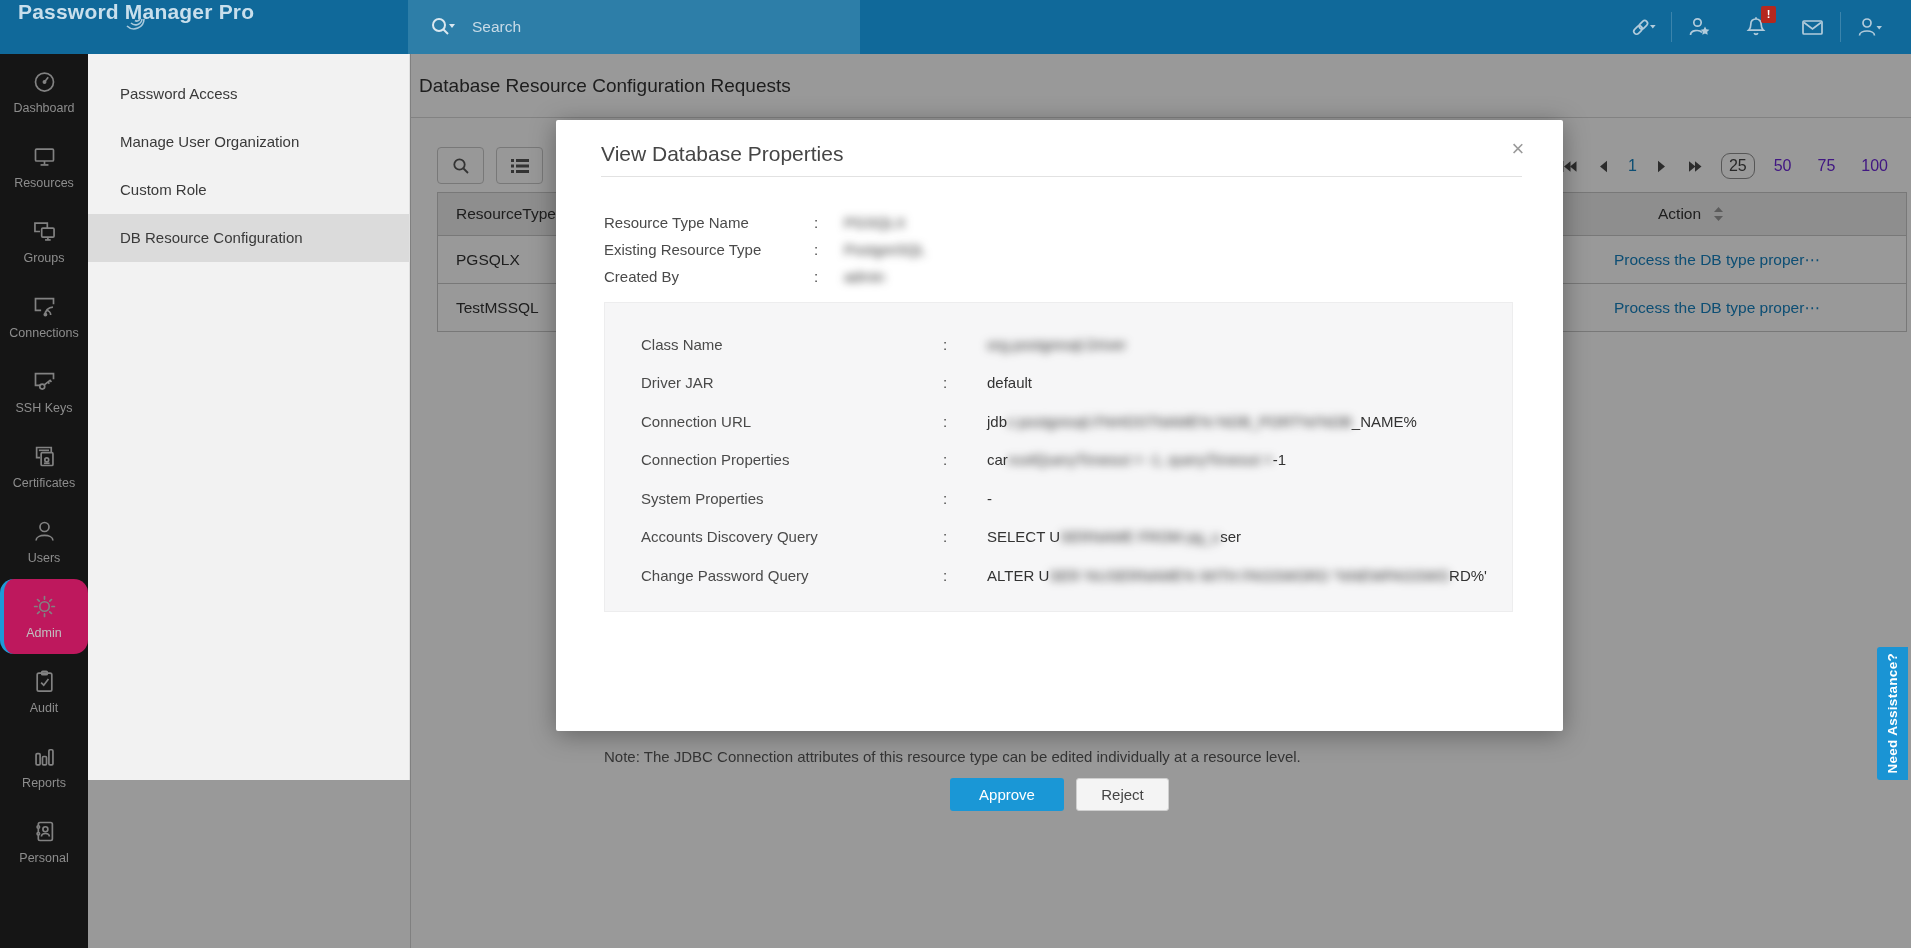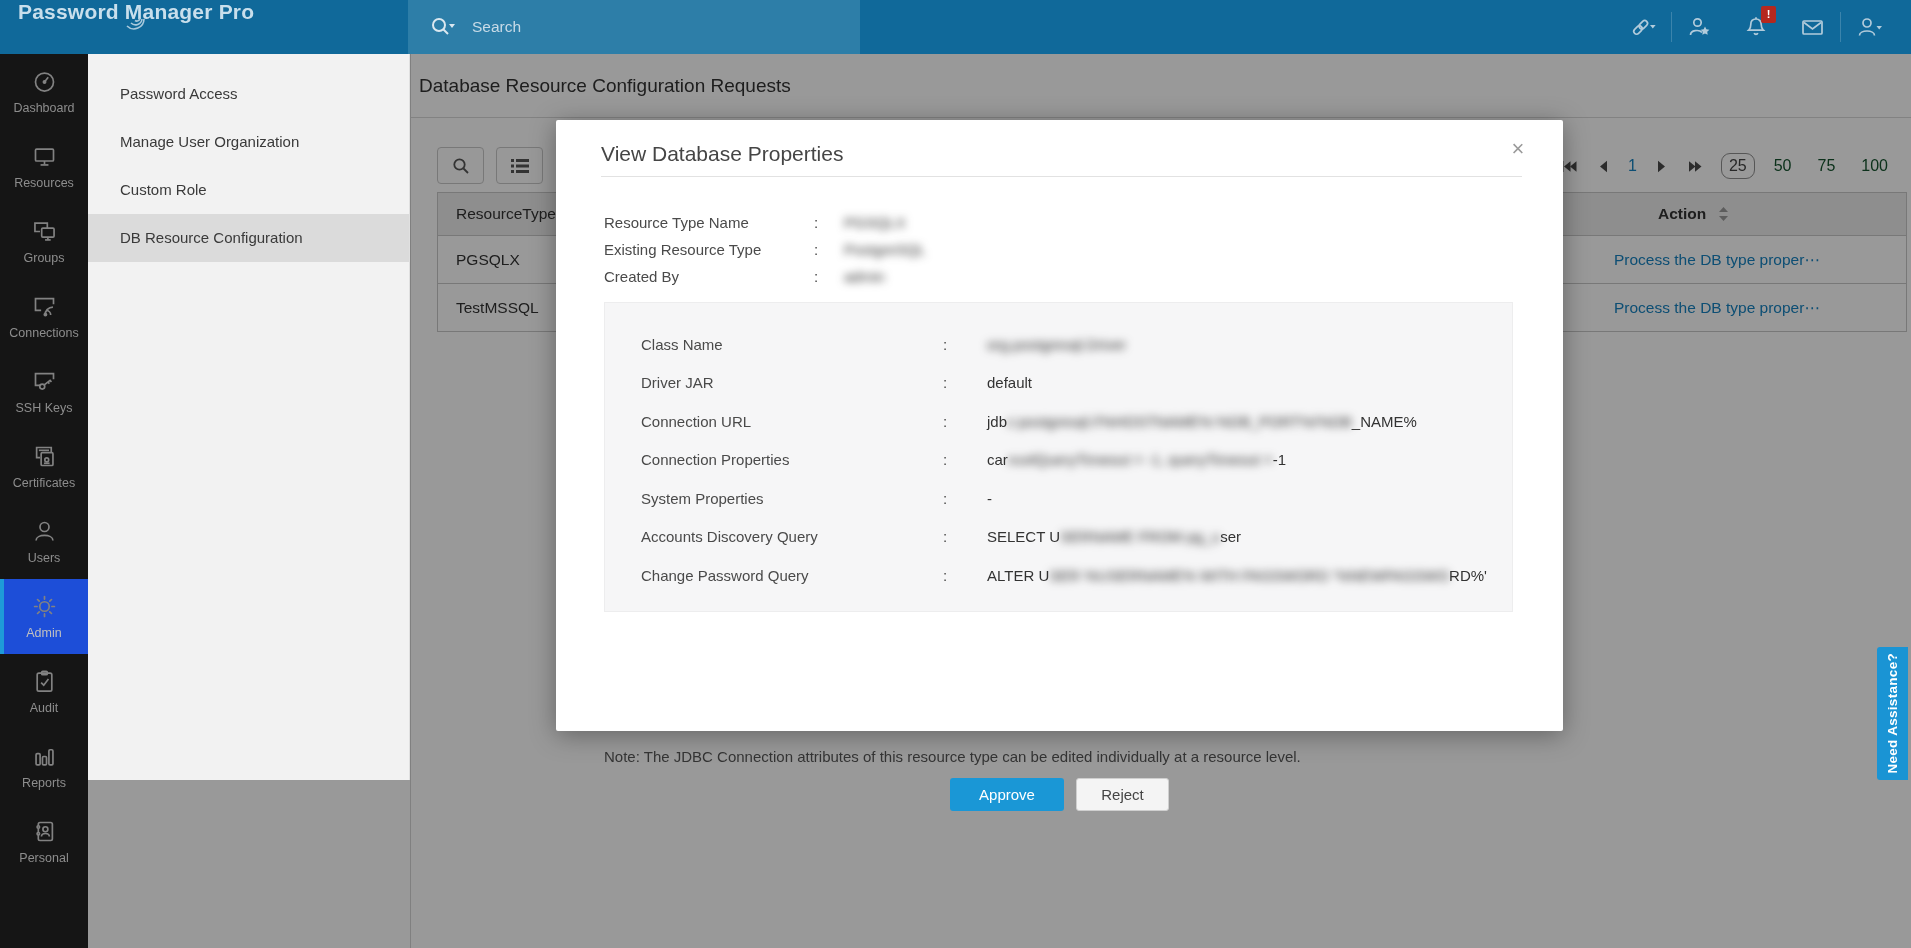"50" .psize { color: #14532d -> #6d28d9 }
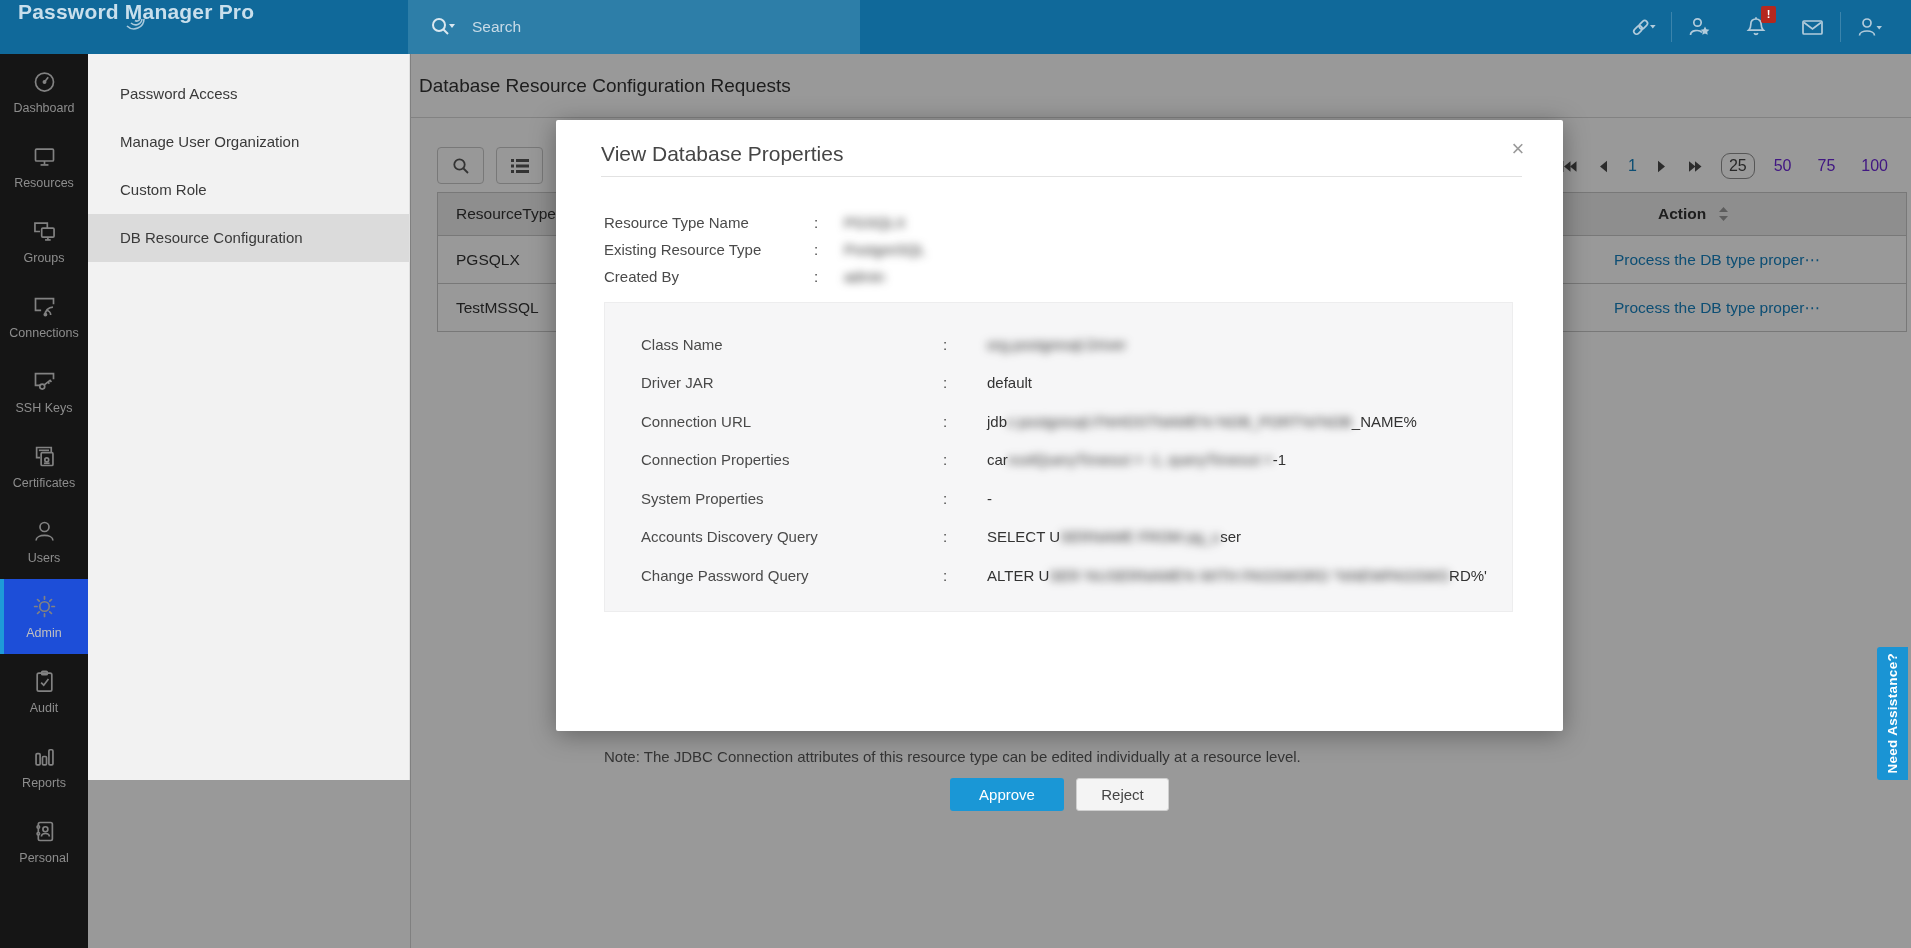"Action" .trow.head .c-act { font-weight: bold -> none }
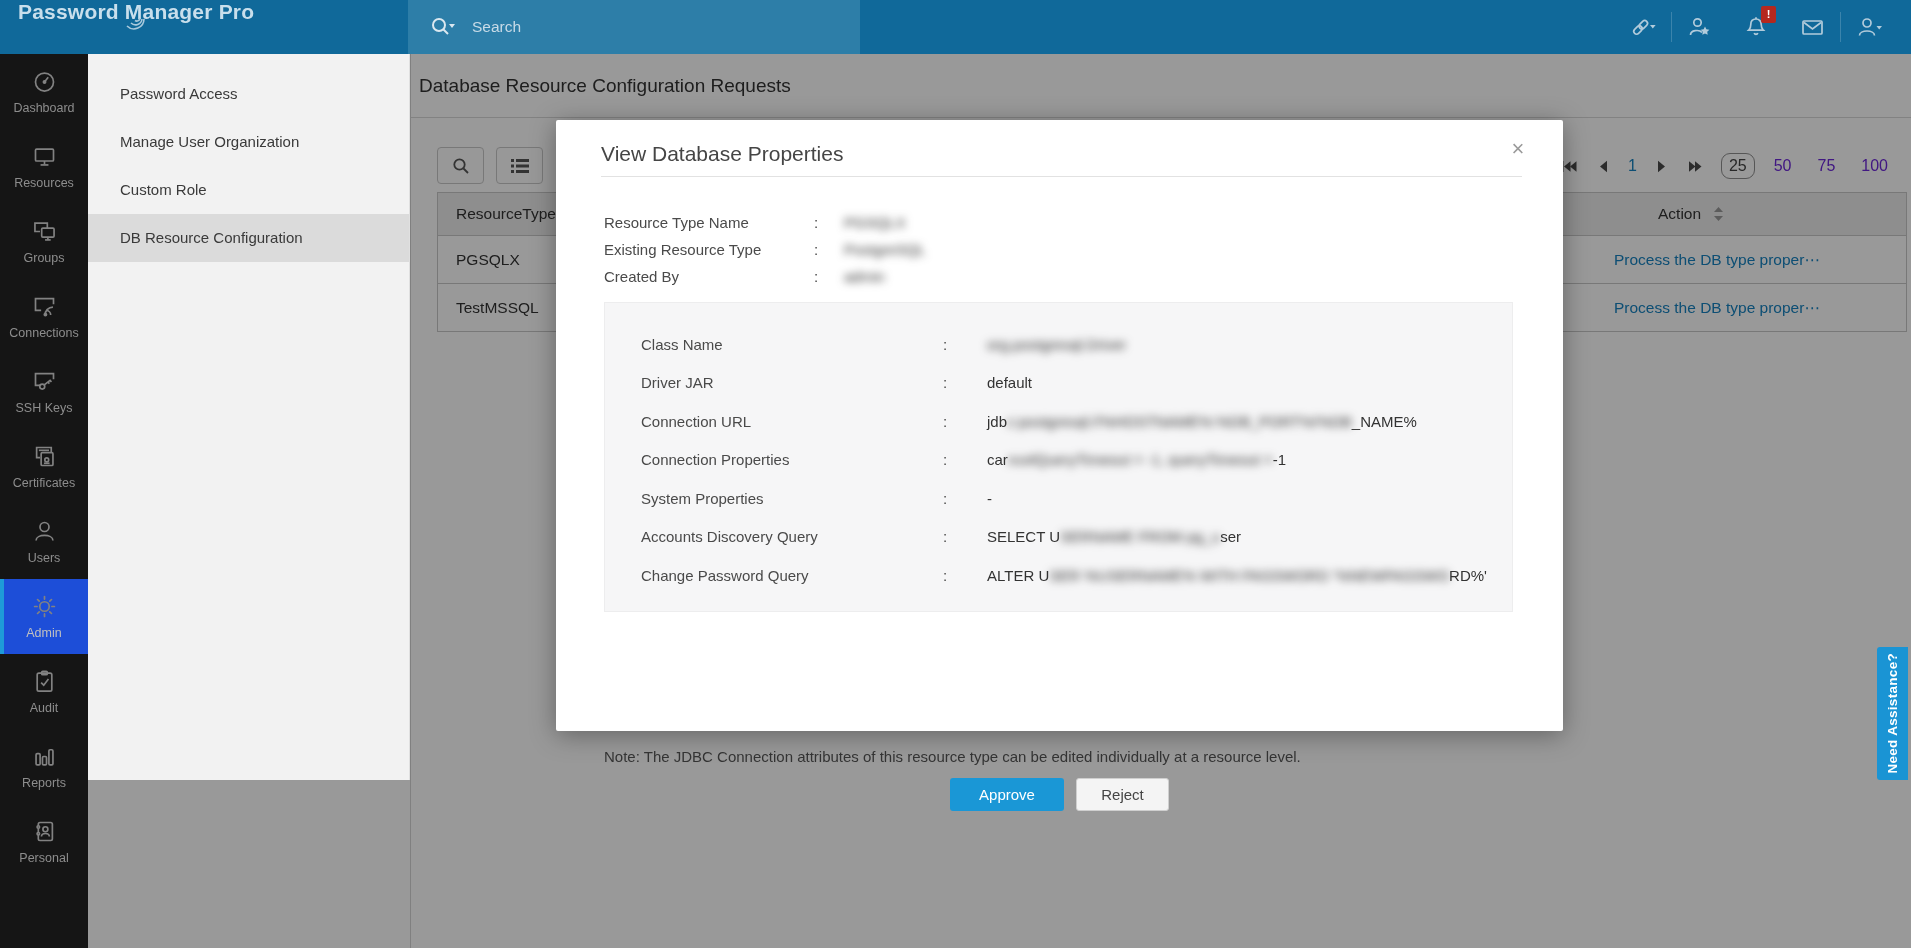"Admin" .lnav-item.sel { background: #1d4ed8 -> #be185d; border-radius: none -> 14px }
